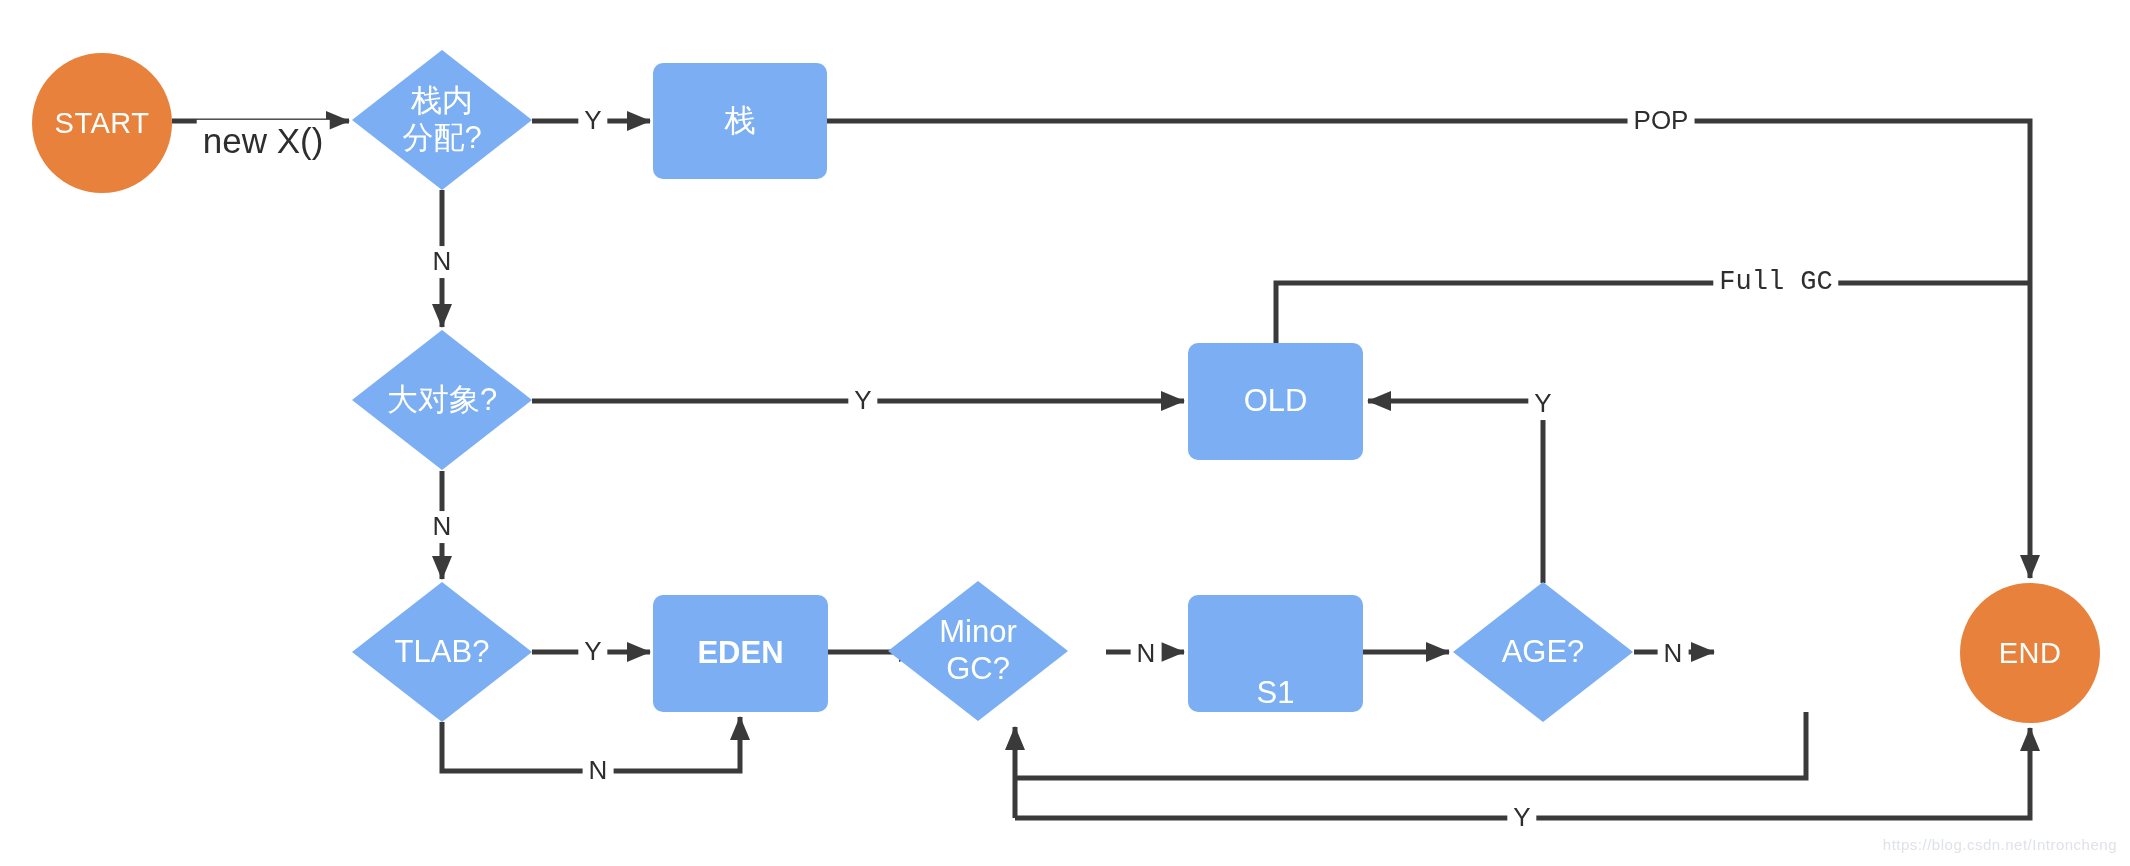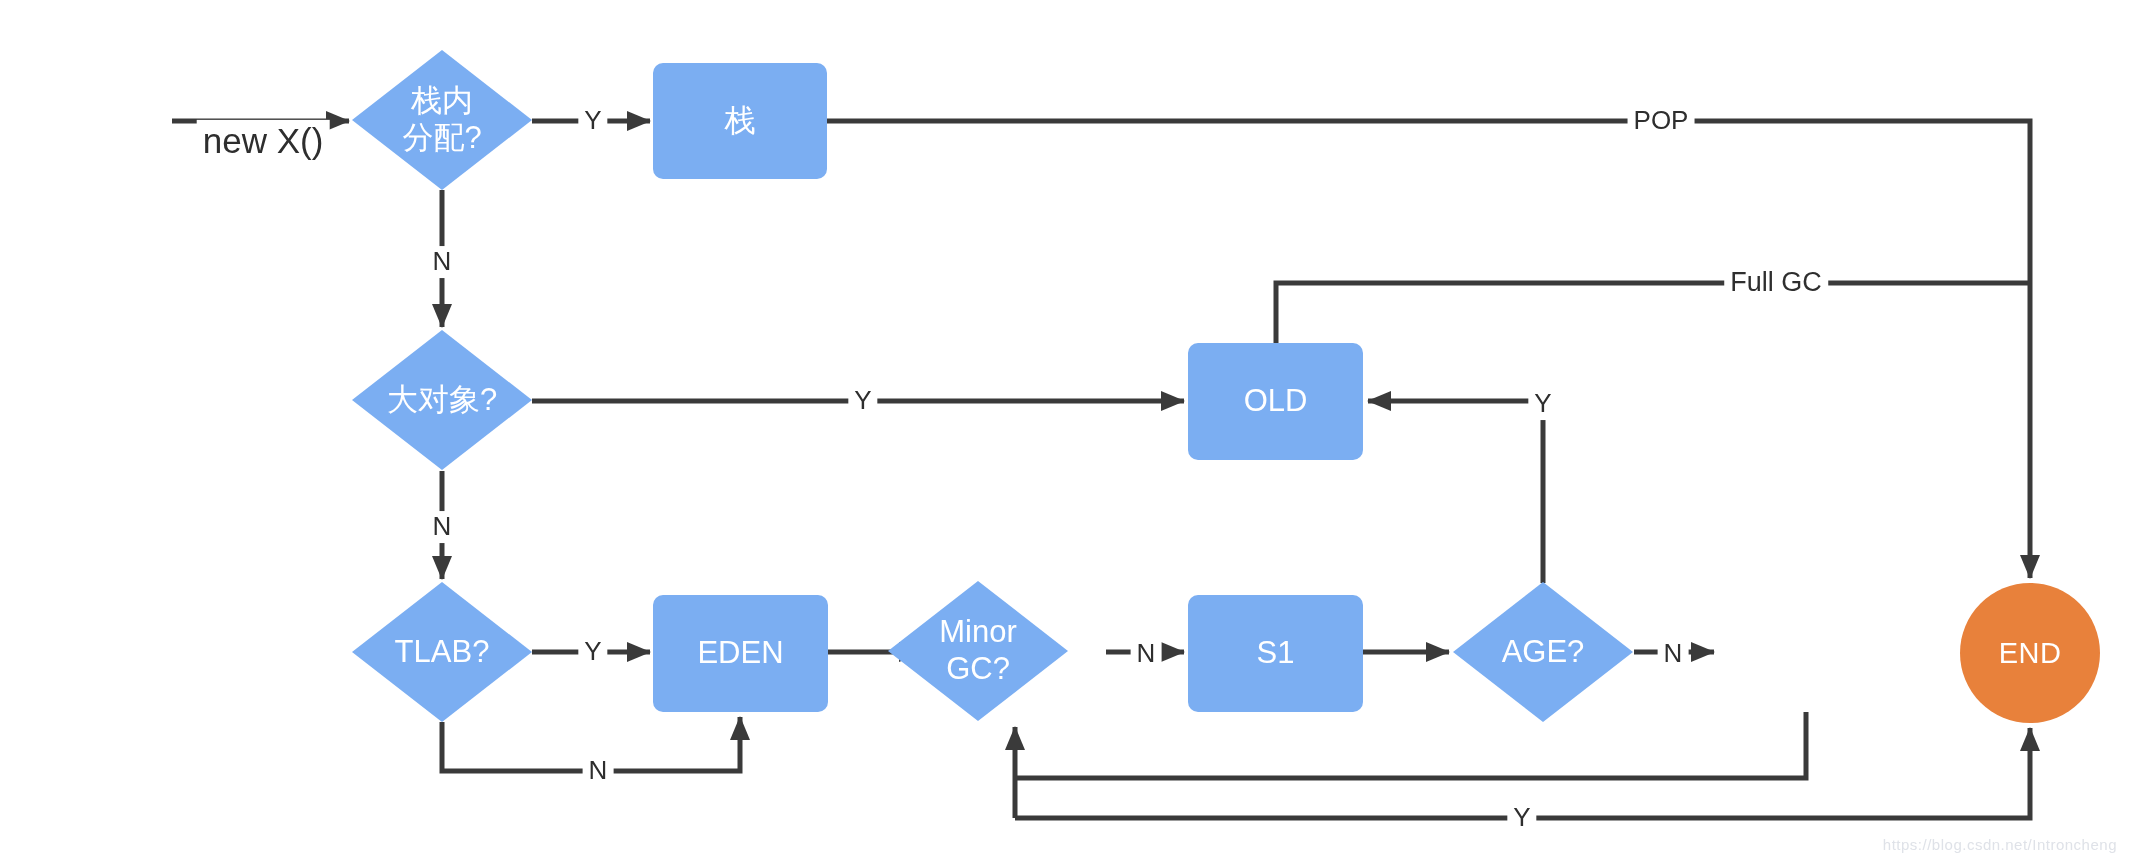"START" div.node { html: none -> <div> <span>START</span> </div> }
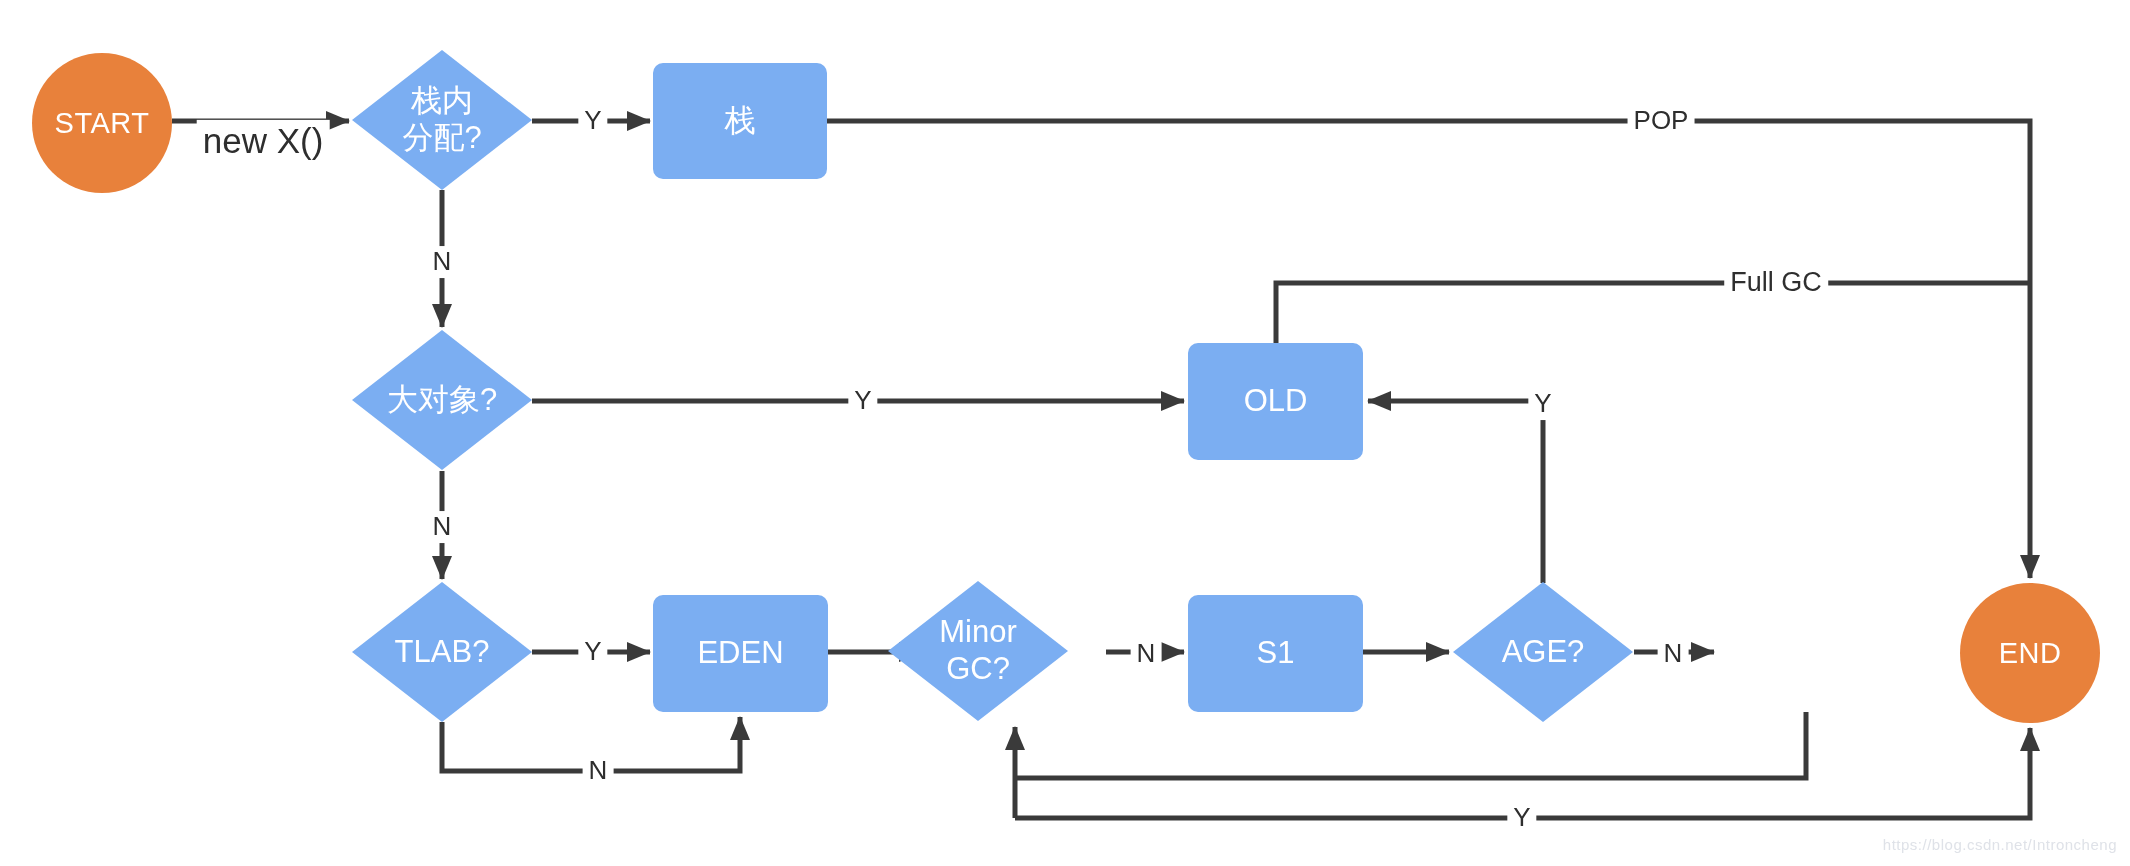"Full GC" div.edge-label { font-family: none -> Liberation Mono, monospace }
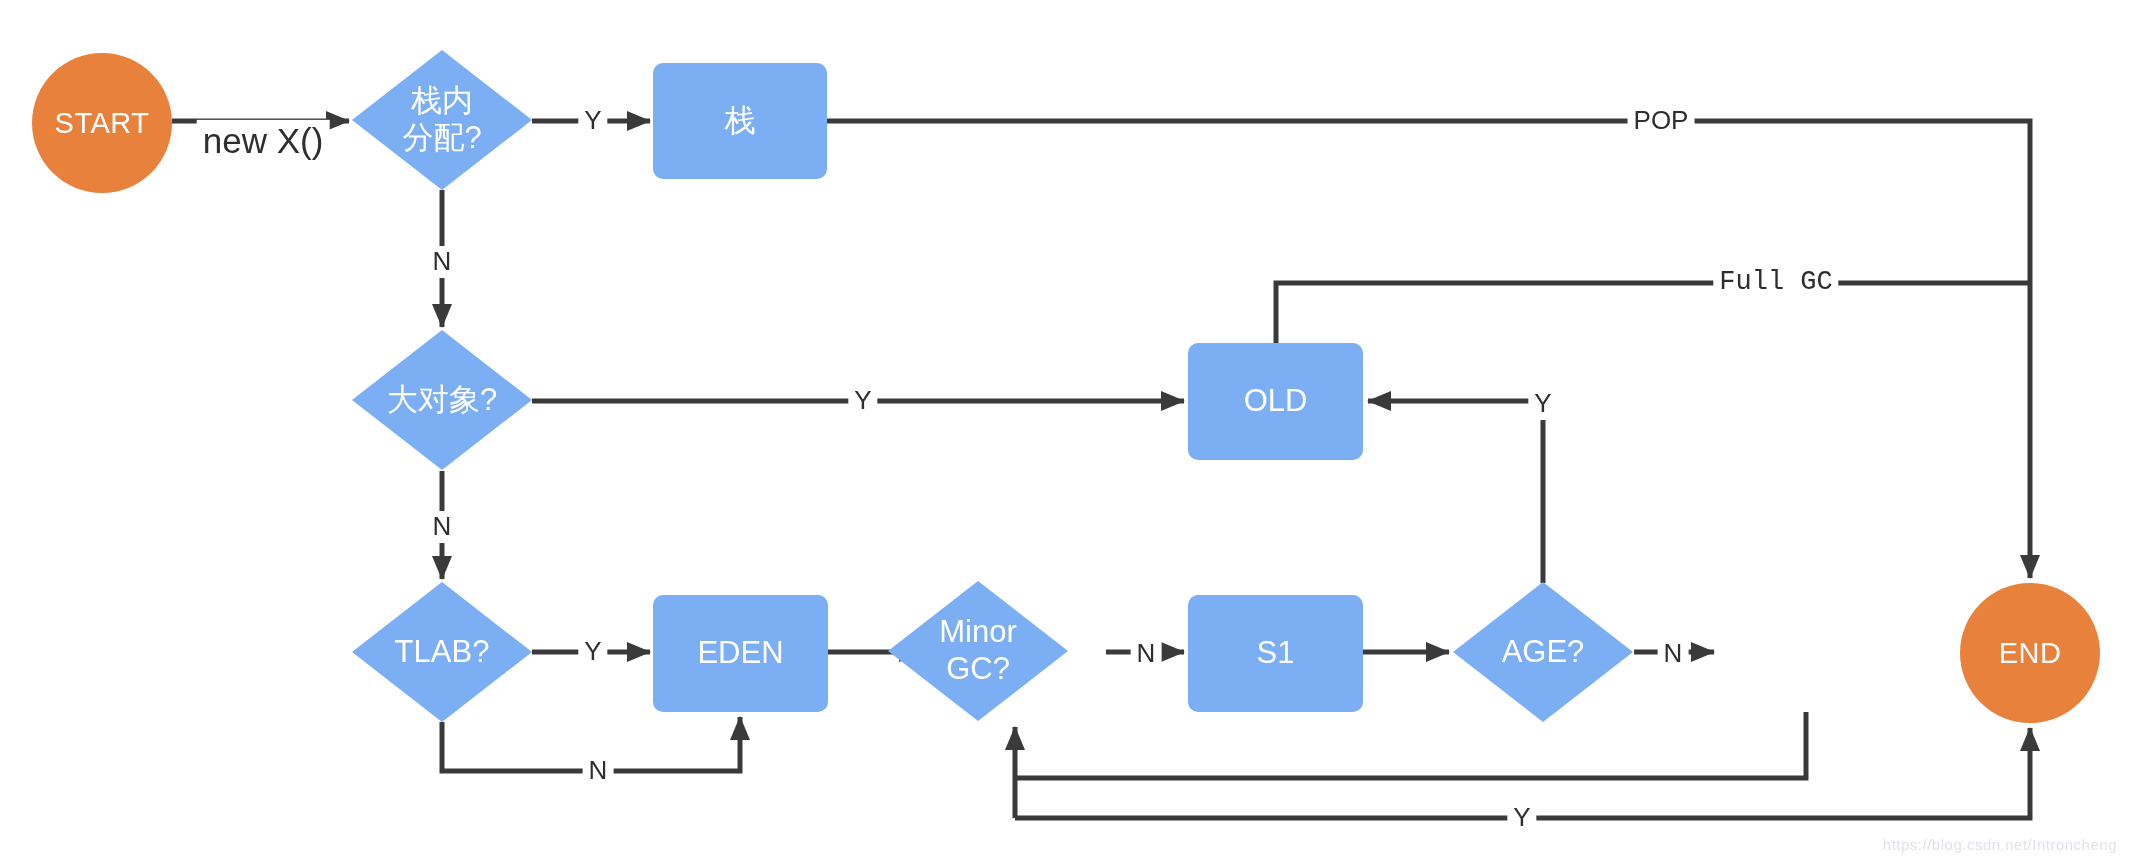"EDEN" div.node { font-weight: none -> bold }
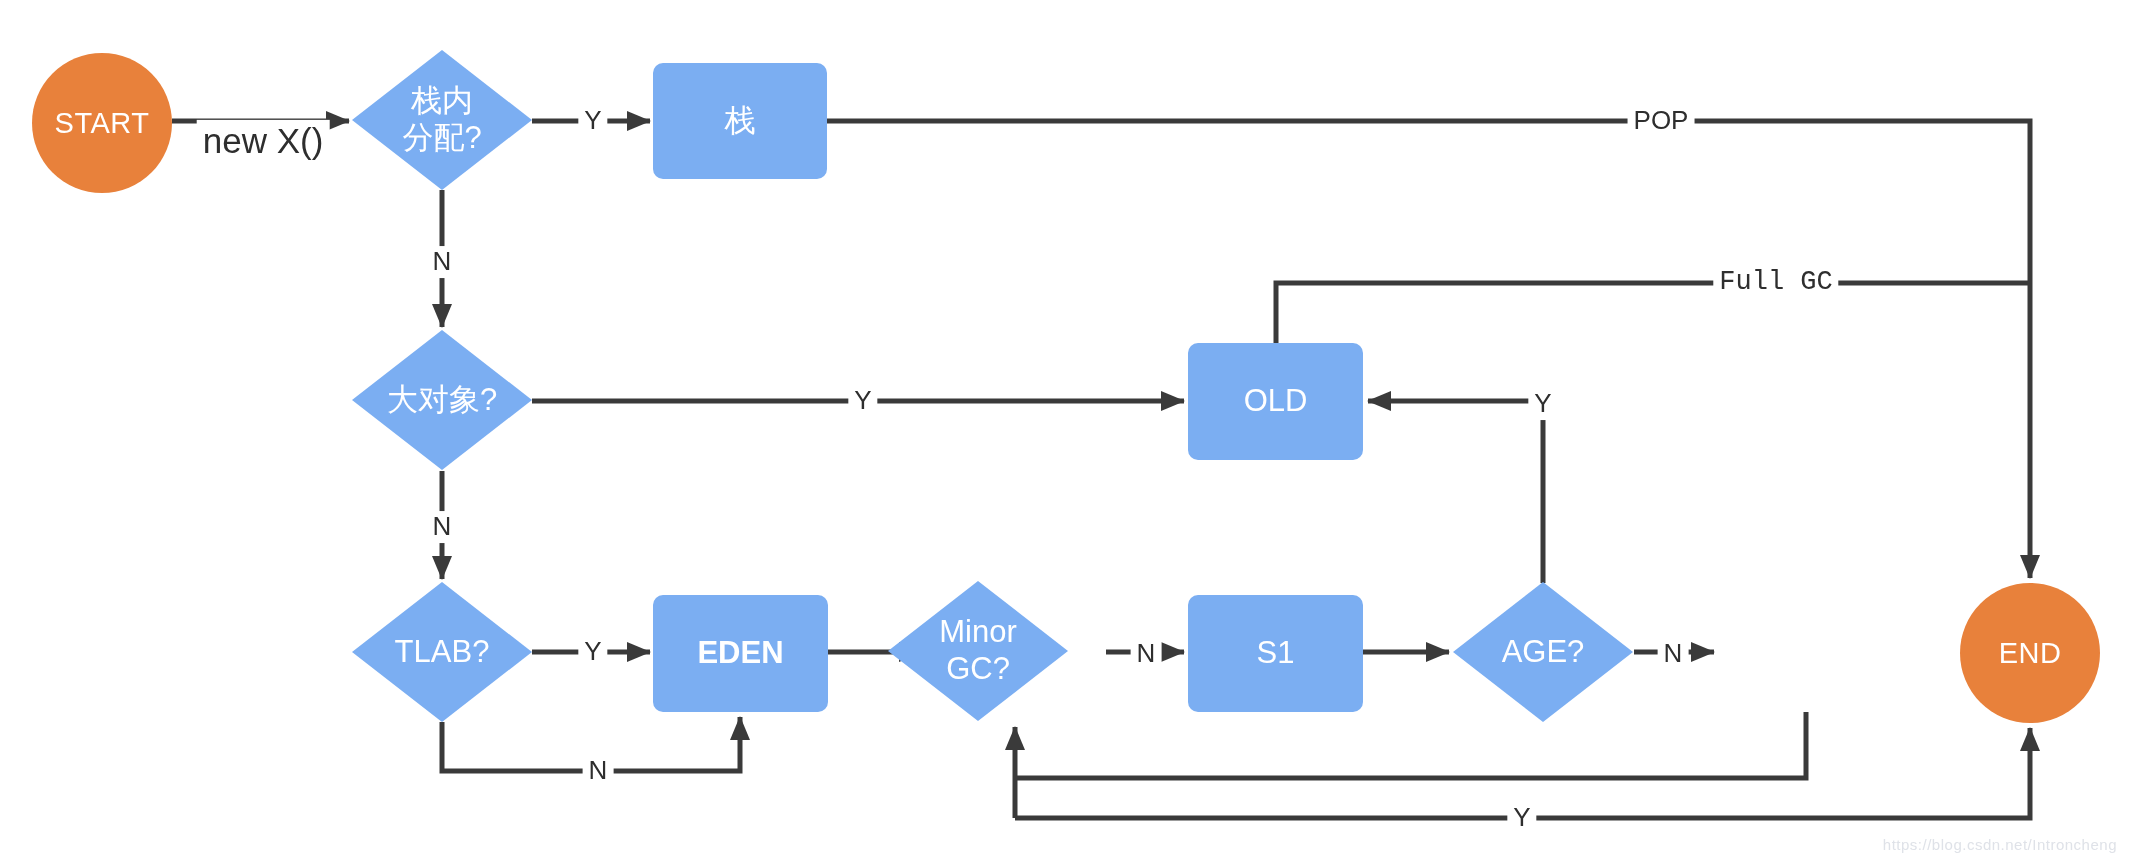"S1" div.node { justify-content: none -> flex-end }
